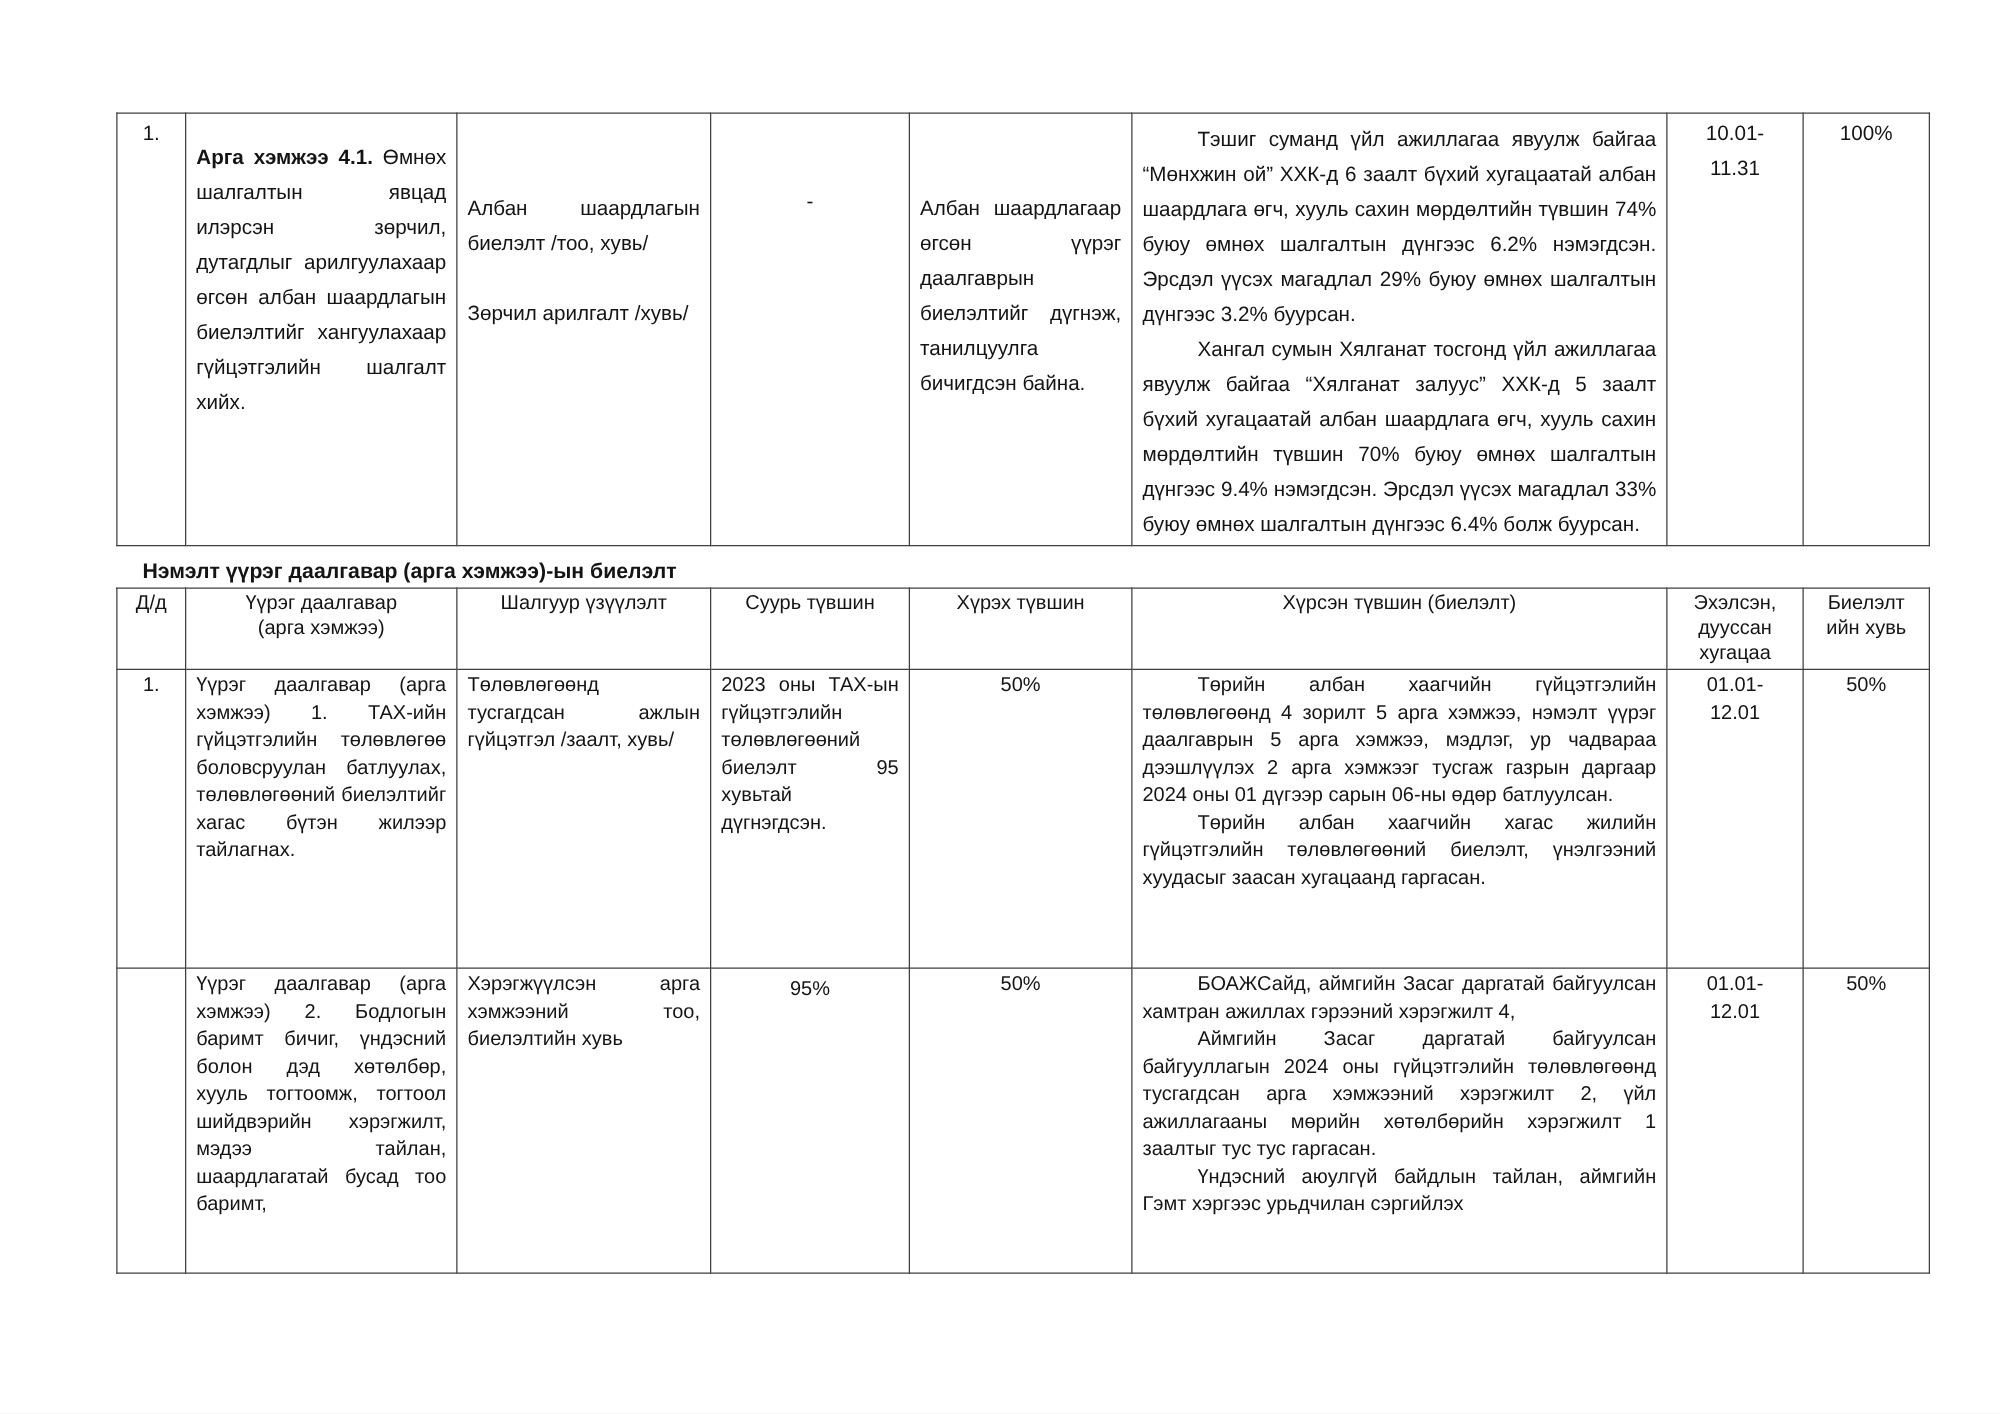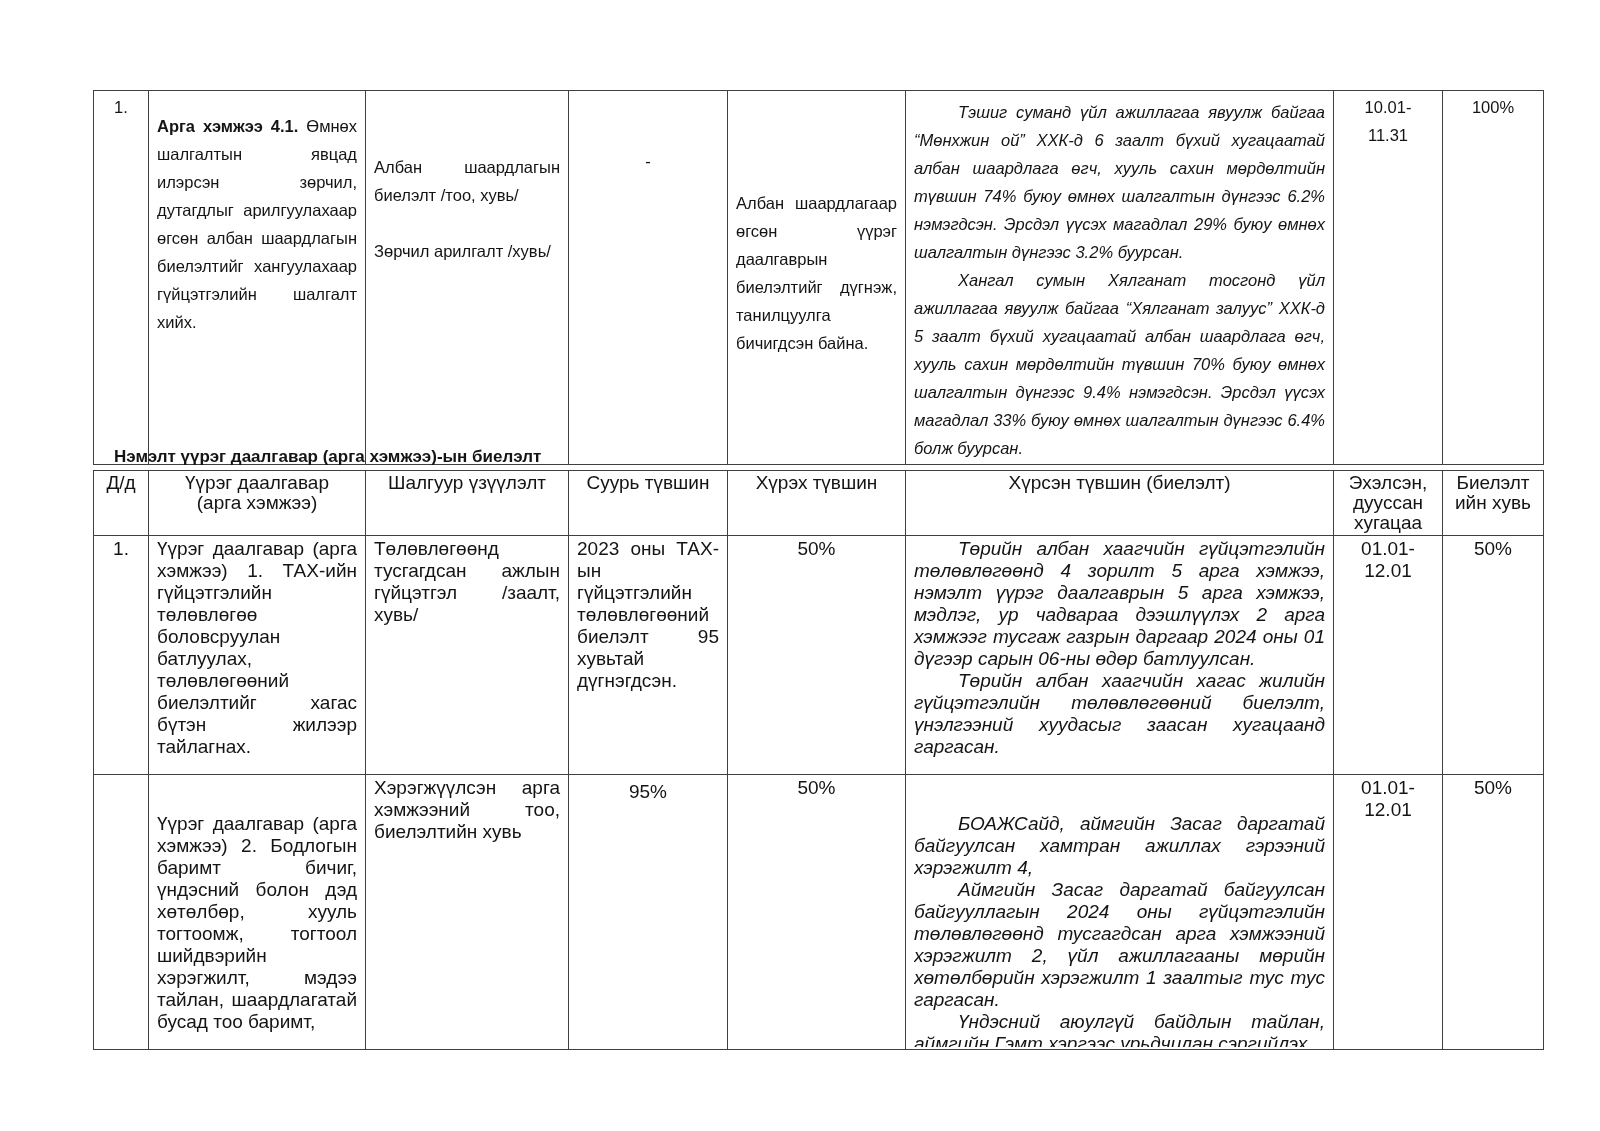"Тэшиг суманд үйл ажиллагаа явуулж" .ind { font-style: italic -> none }
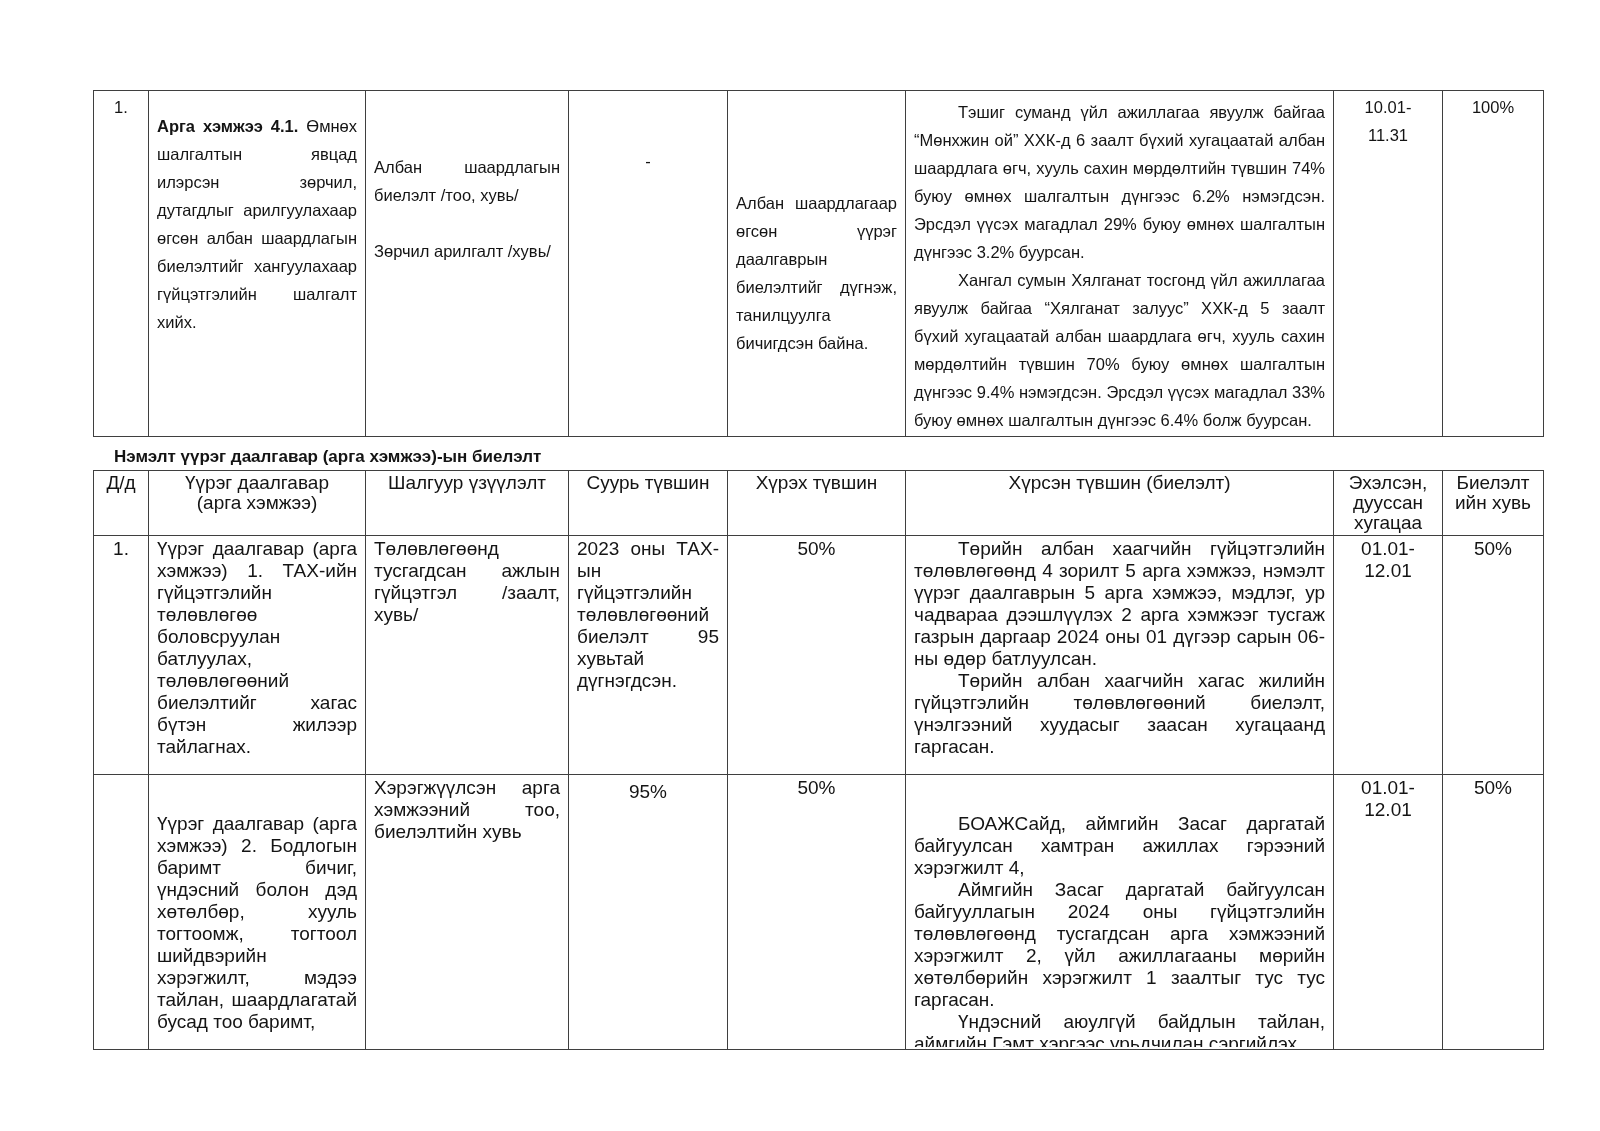"Албан шаардлагаар өгсөн үүрэг даалгаврын" .t1 .pad-target { padding-top: 98px -> 62px }
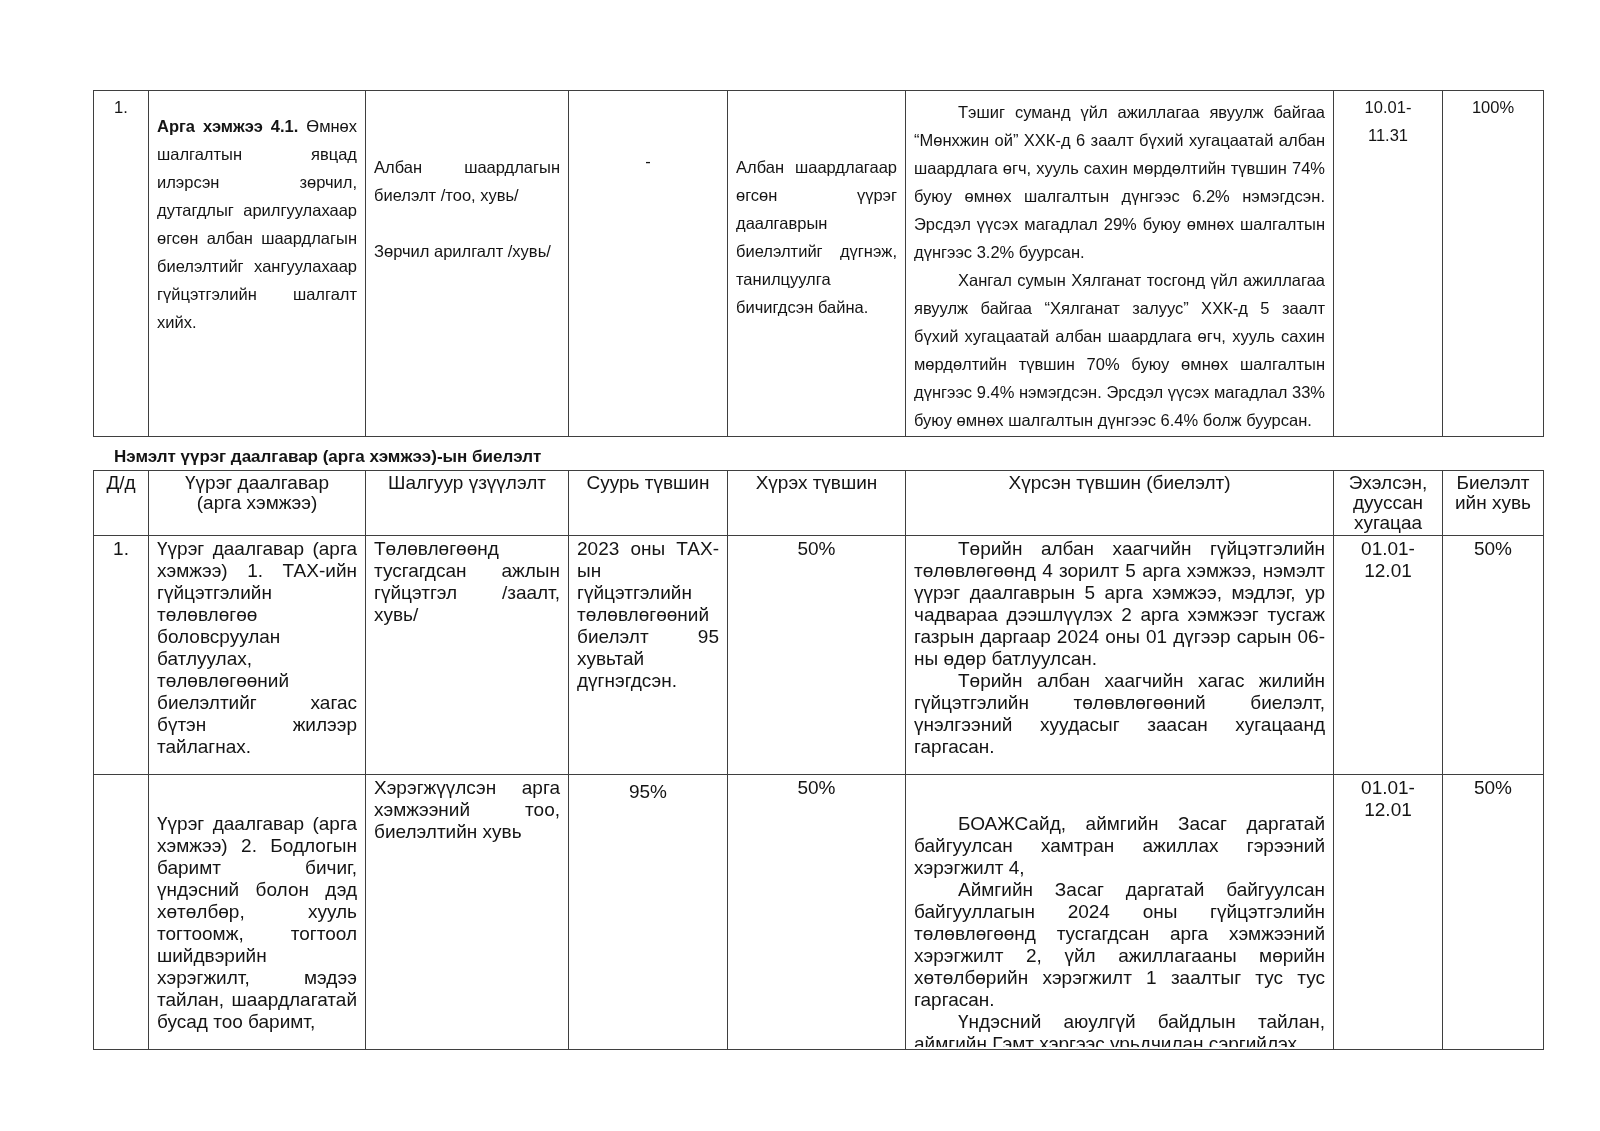"Д/д" .t2 { font-size: 19px -> 16px }
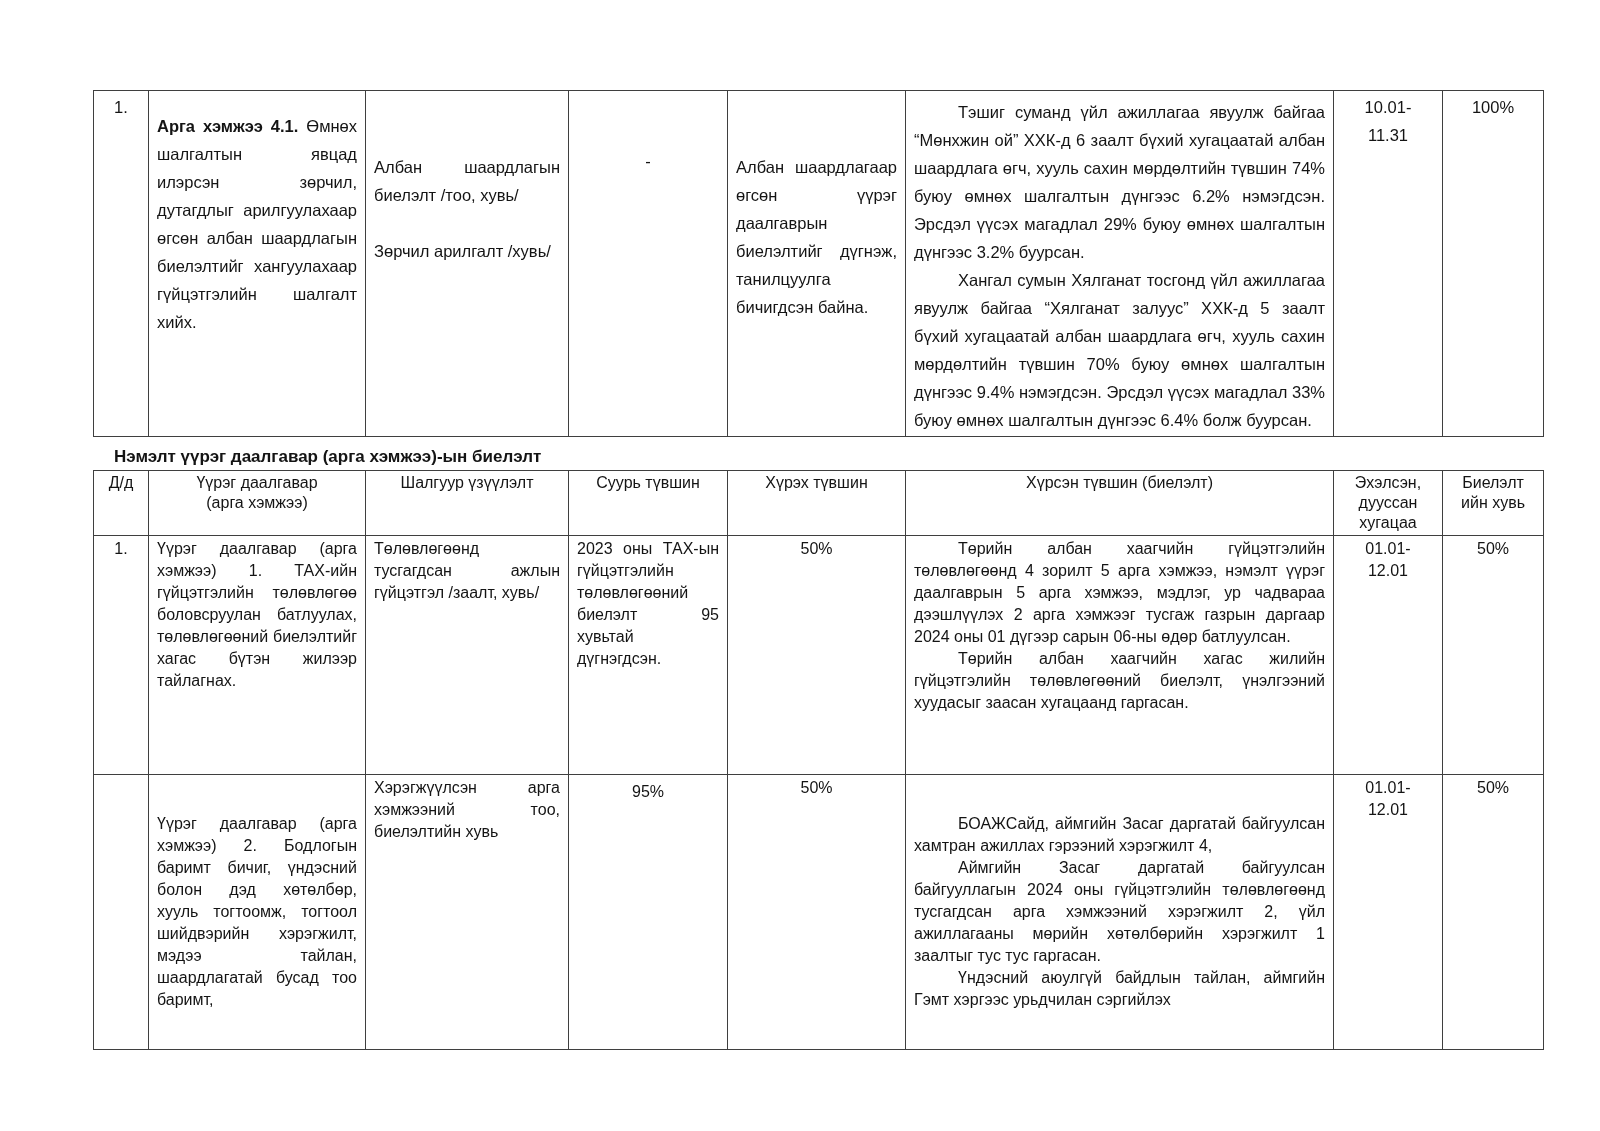"Үүрэг даалгавар (арга хэмжээ) 2." .clip { margin-top: 36px -> none }
